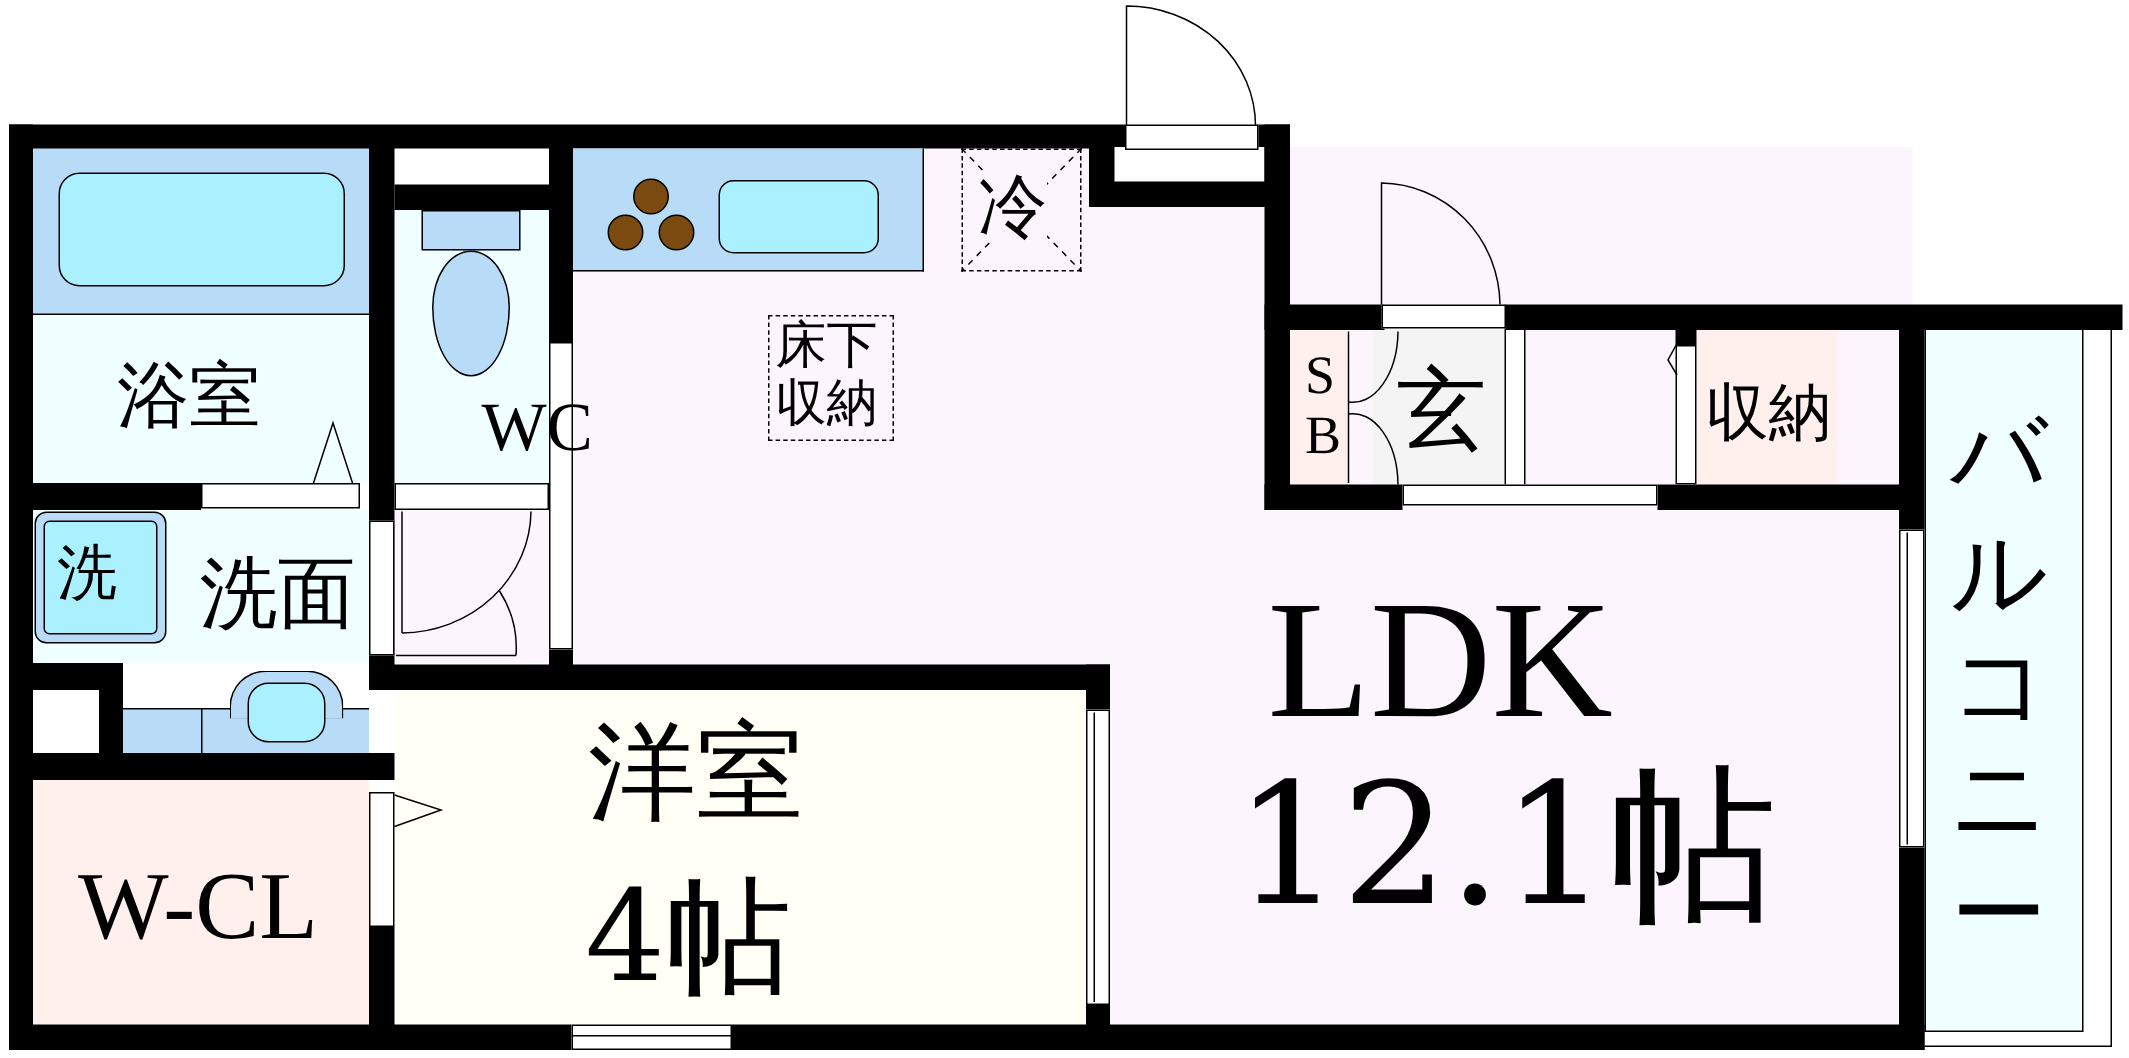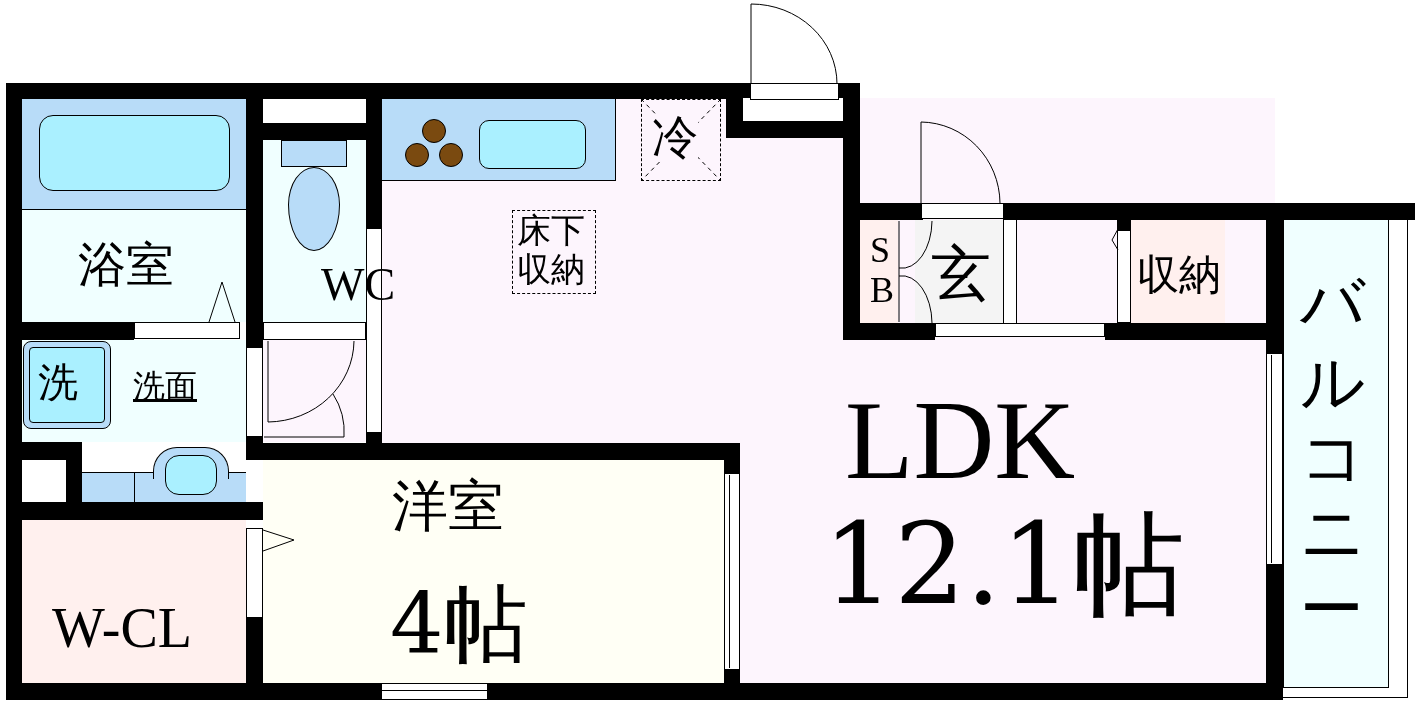"洗面" div.lbl { font-size: 32px -> 52px; text-decoration: underline -> none }
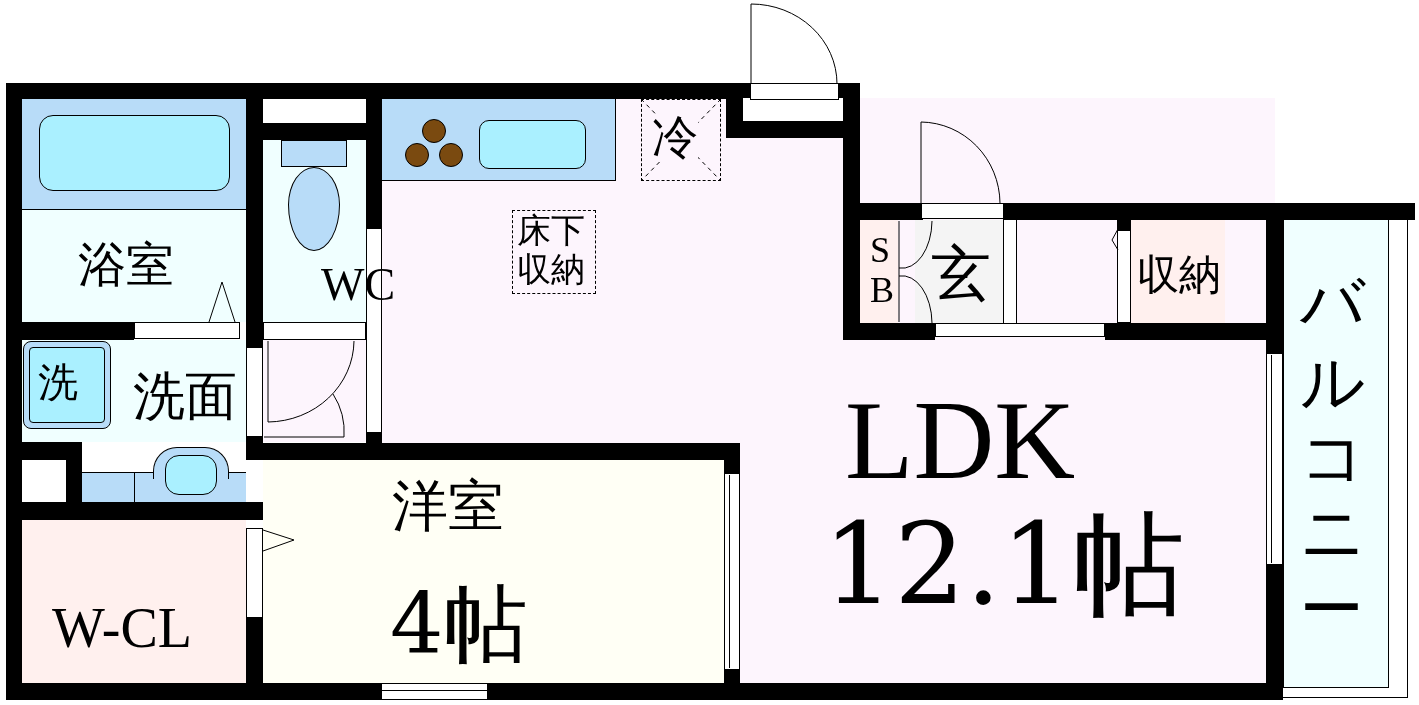"洋室" div.lbl { font-size: 56px -> 72px }
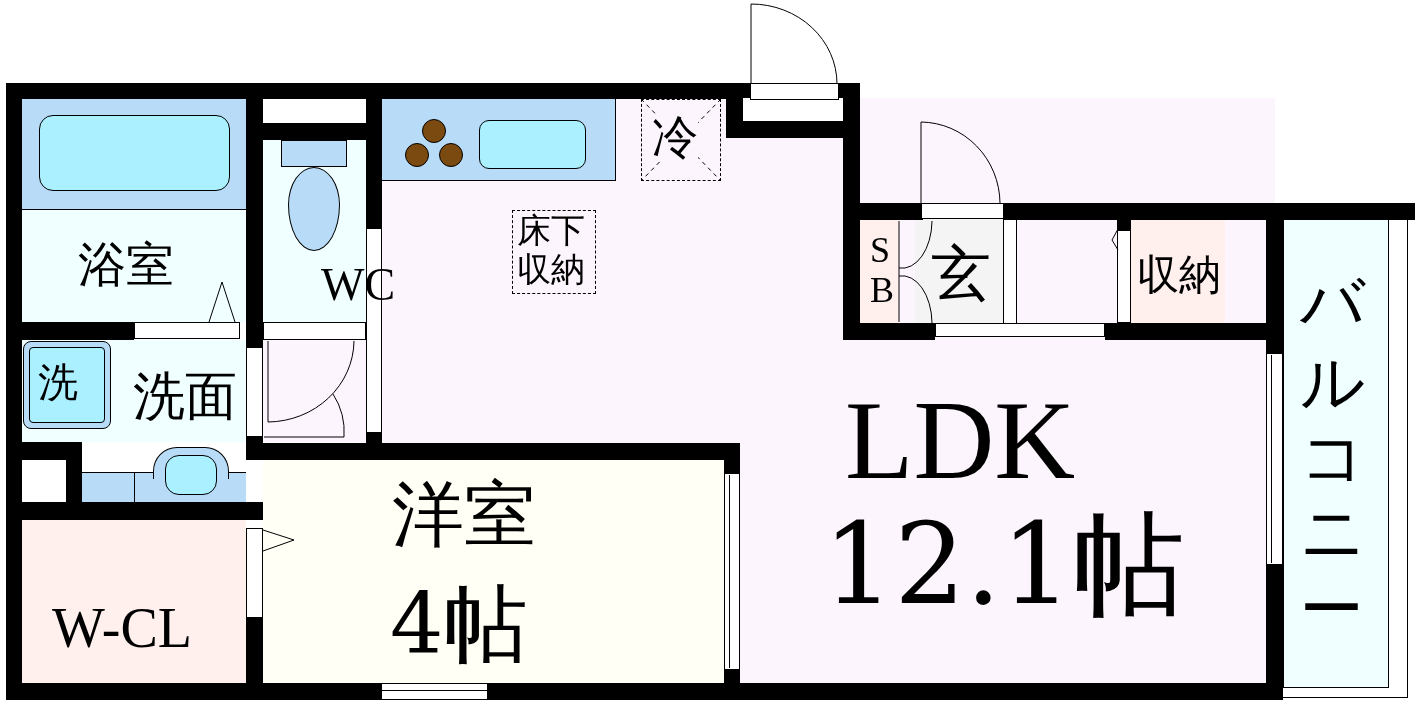"W-CL" div.lbl { font-size: 56px -> 64px; margin-top: 28px -> none }
